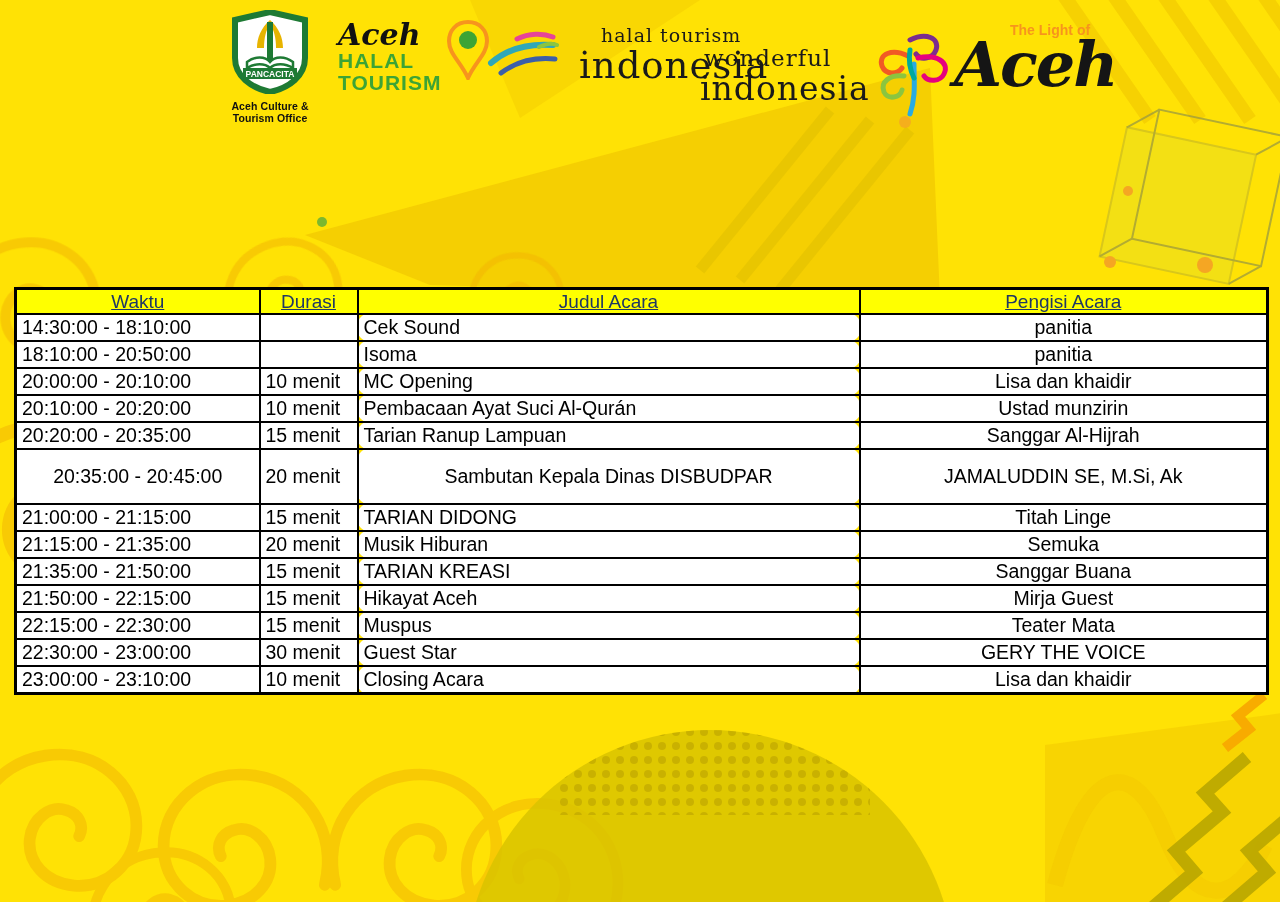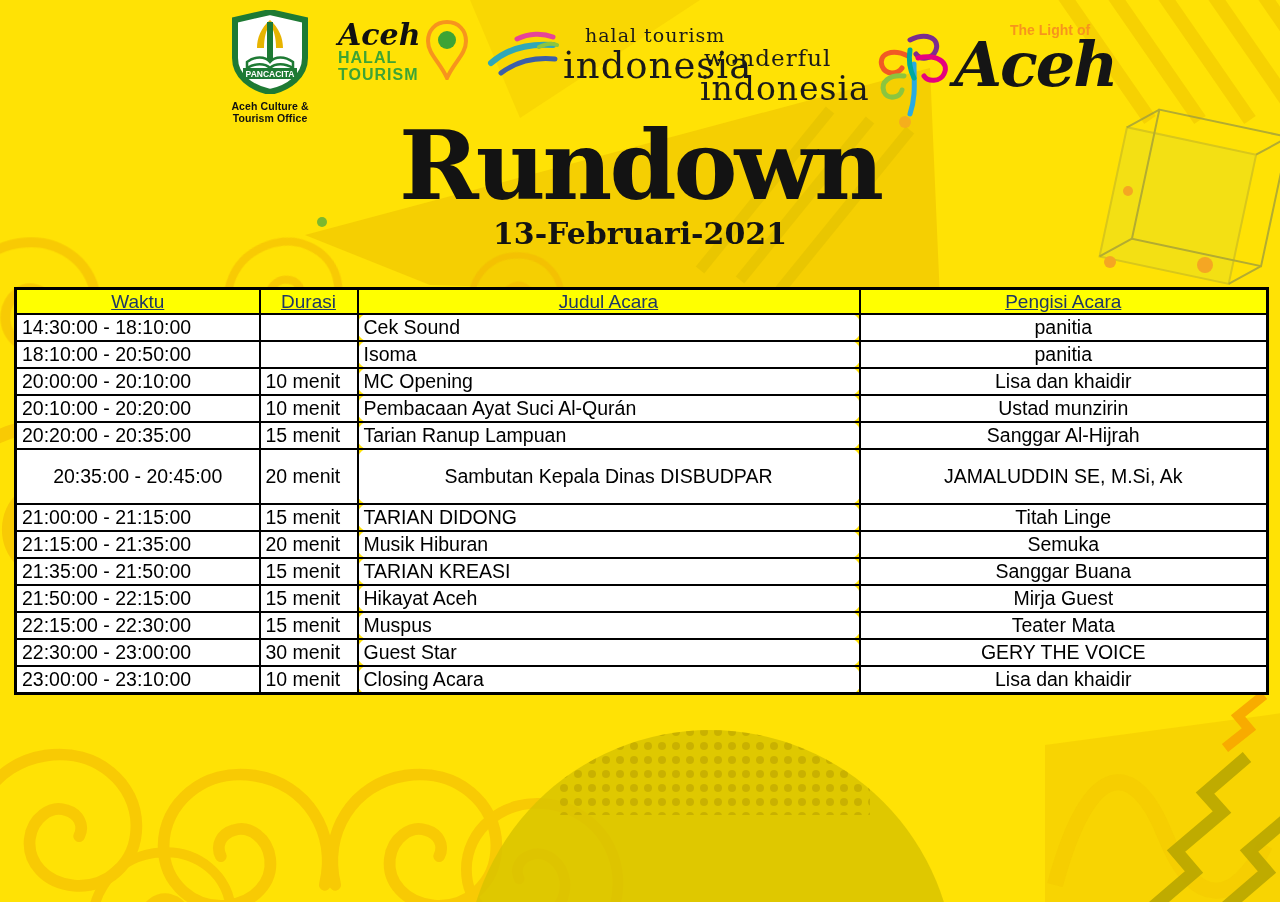"halal tourism" .hti-text { margin-left: none -> 16px }
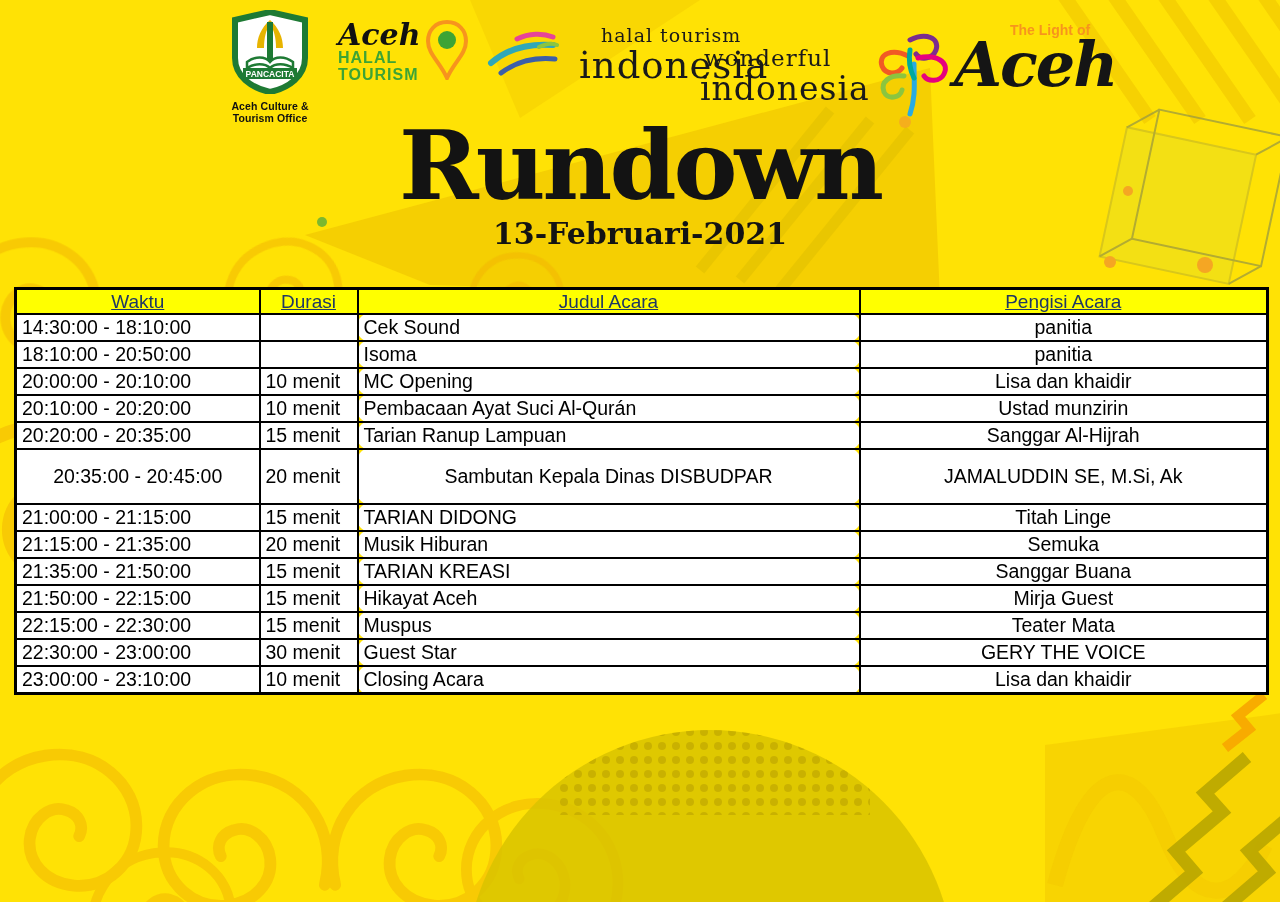"HALAL" .aht-halal,.aht-tourism { font-size: 16px -> 21px }
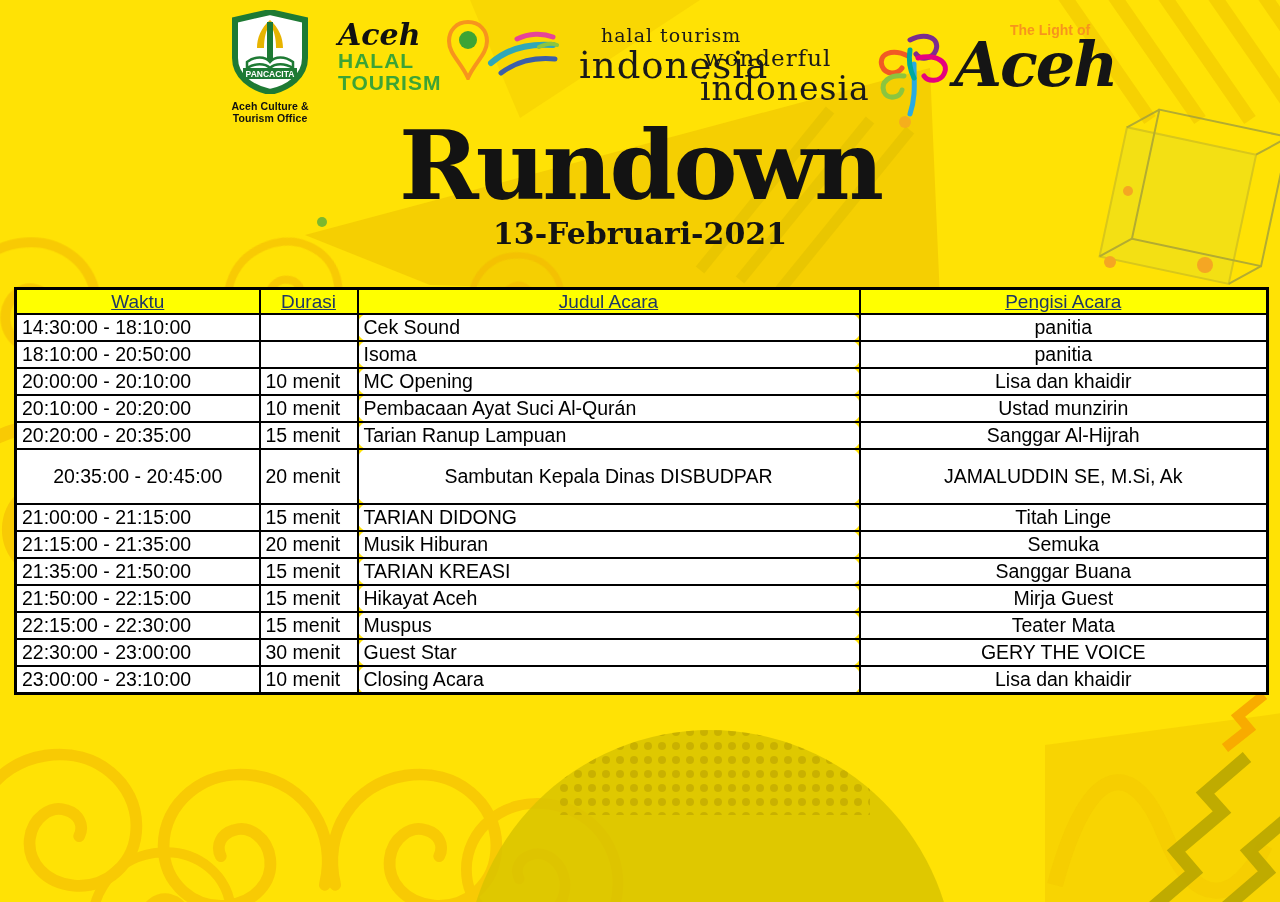"Rundown" div.title-block { html: <div> <div>Rundown</div> <div>13-Februari-2021</div> </div> -> none }
